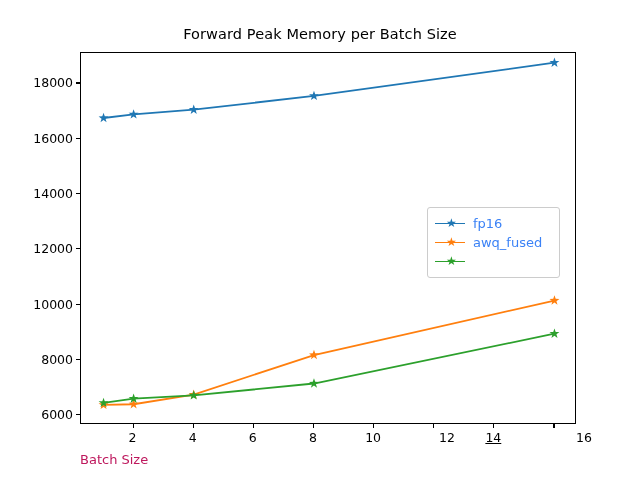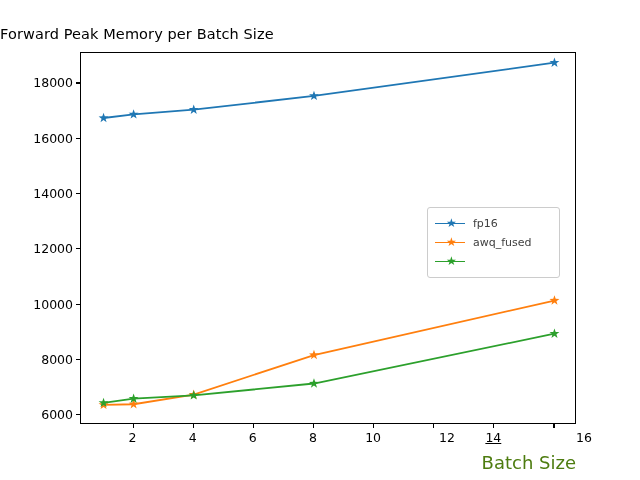"Forward Peak Memory per Batch" #chart-title { text-align: left -> center }
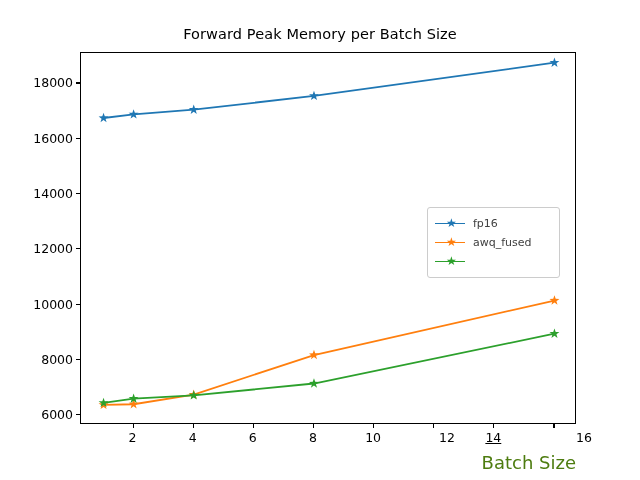"fp16" .legend-label { color: #404040 -> #3b82f6; font-size: 11px -> 13px }
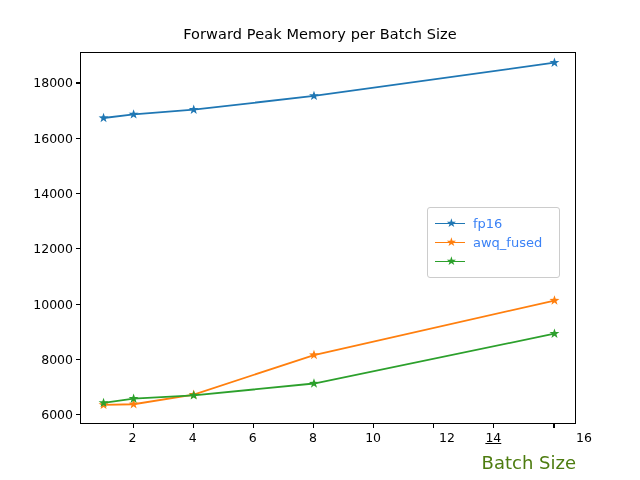"Batch Size" #xlabel { color: #4d7c0f -> #be185d; font-size: 18px -> 13px; text-align: right -> left }
